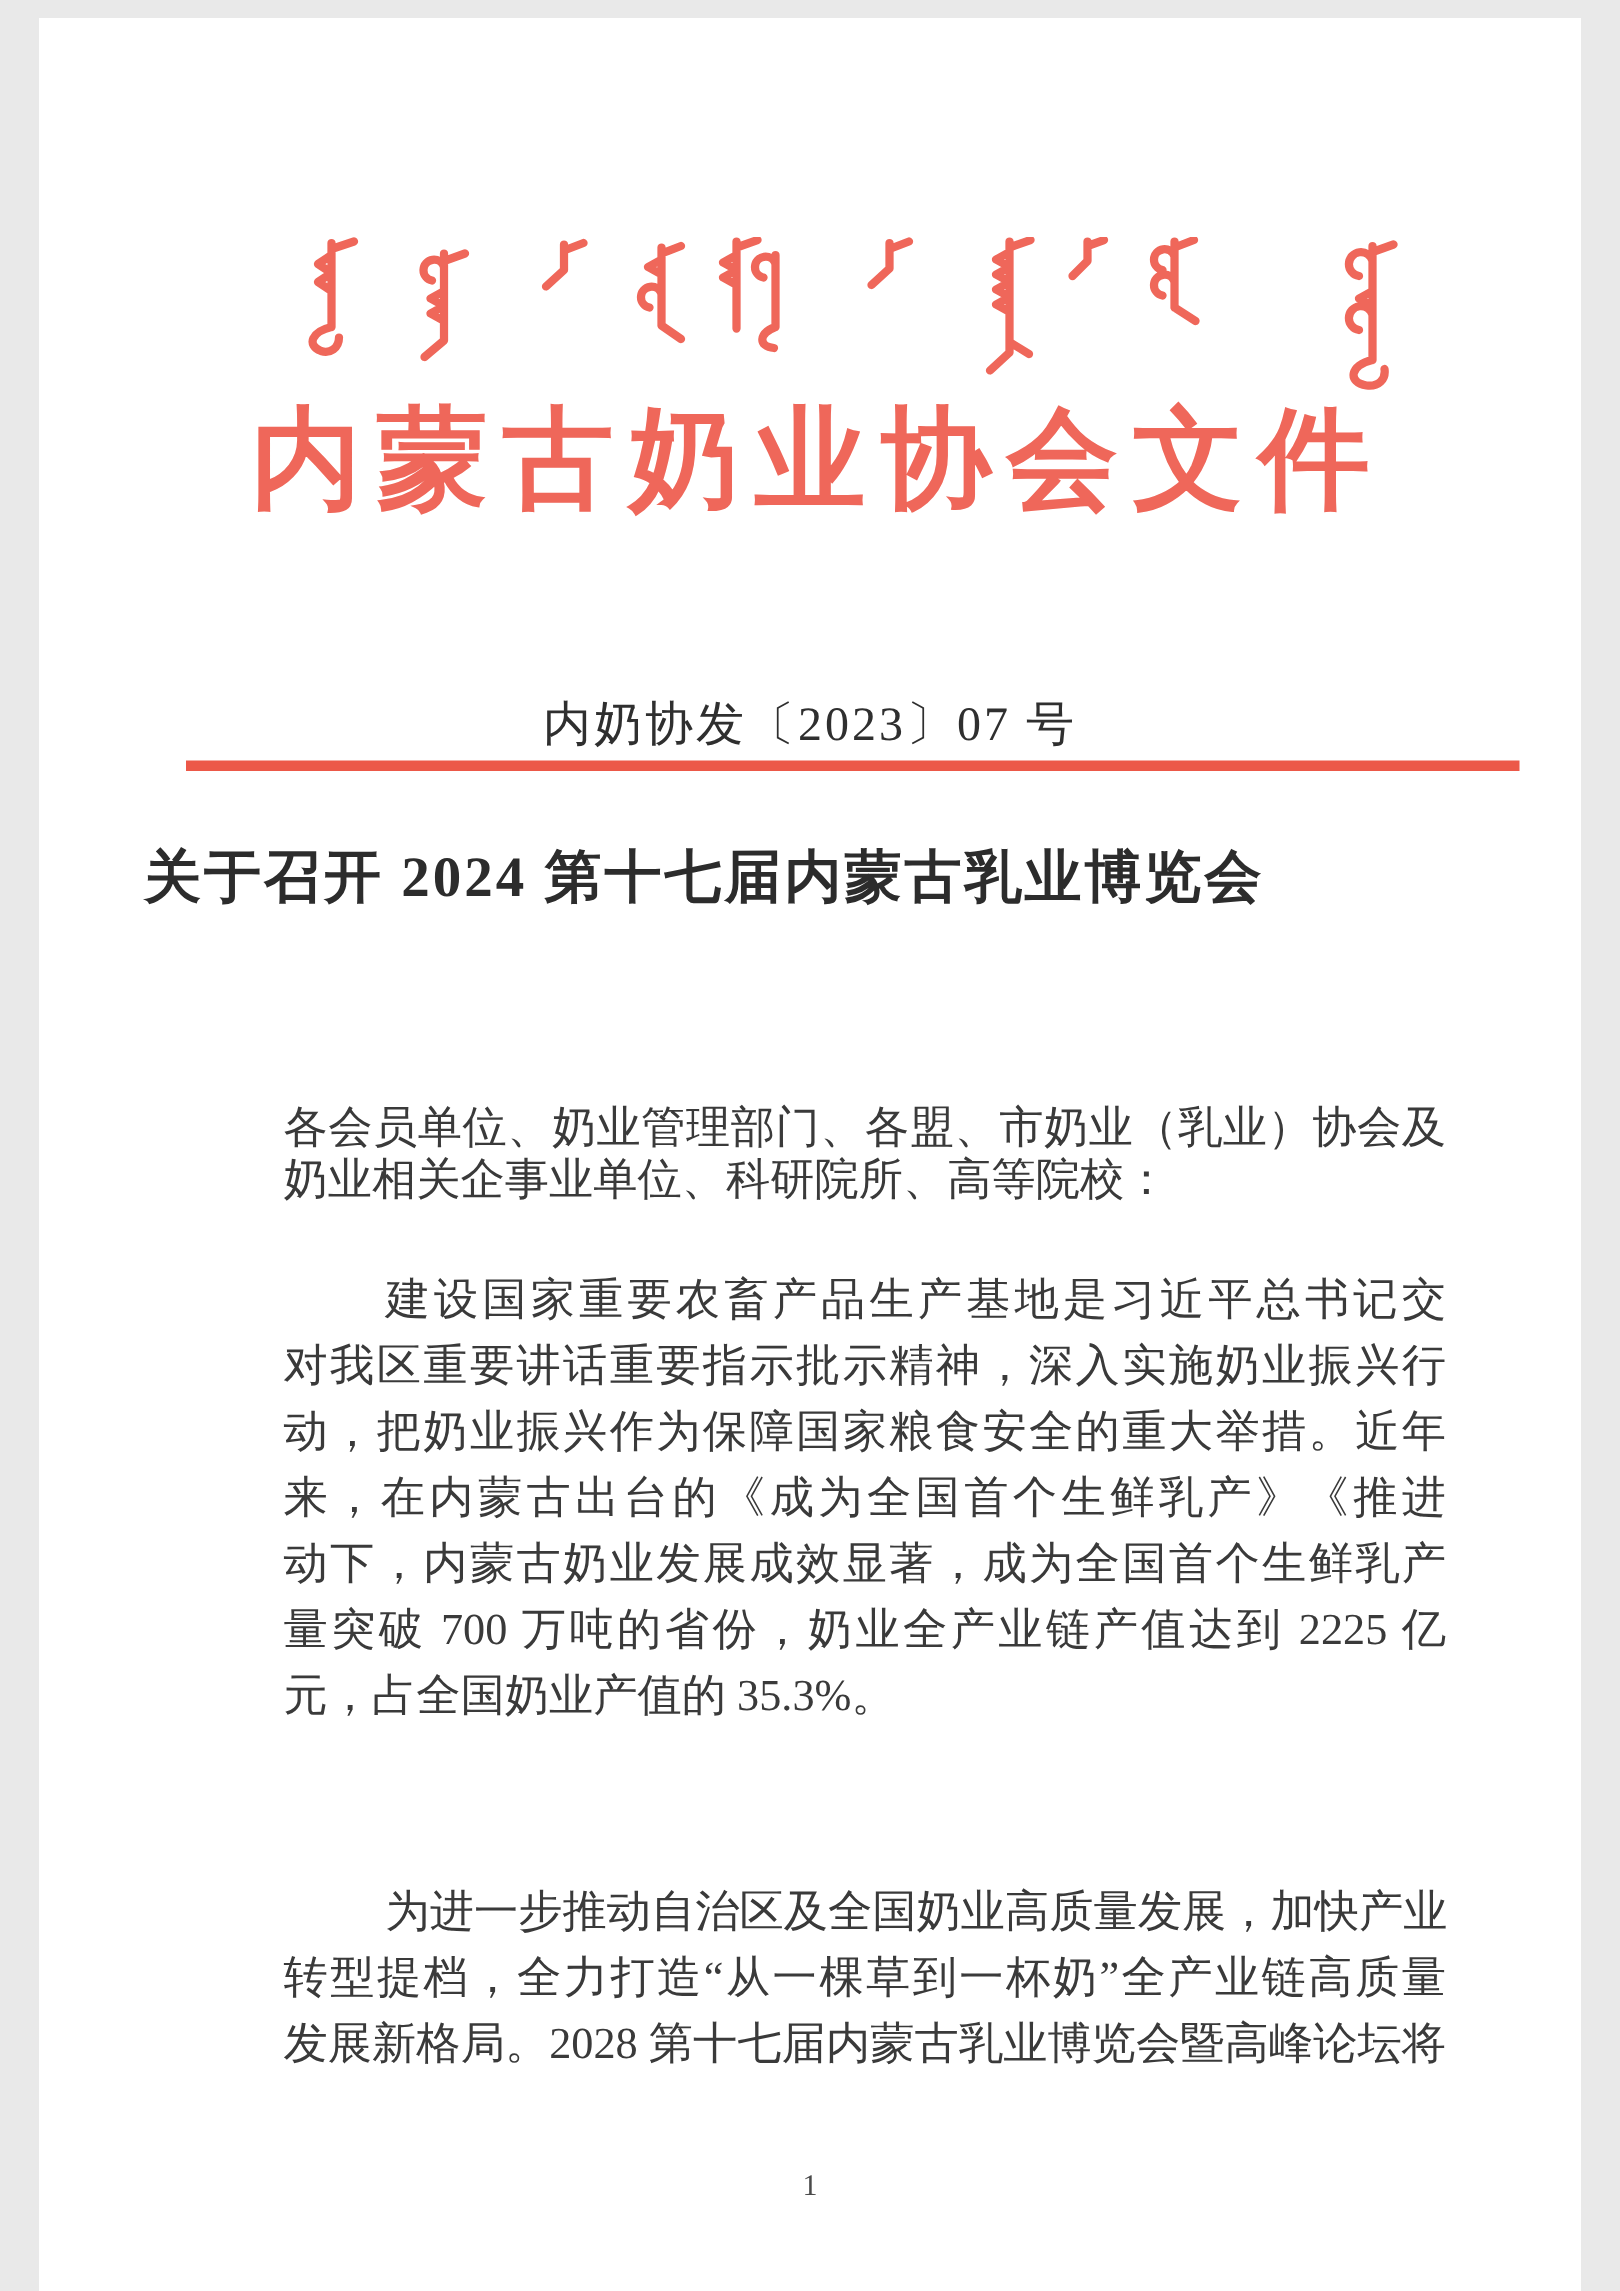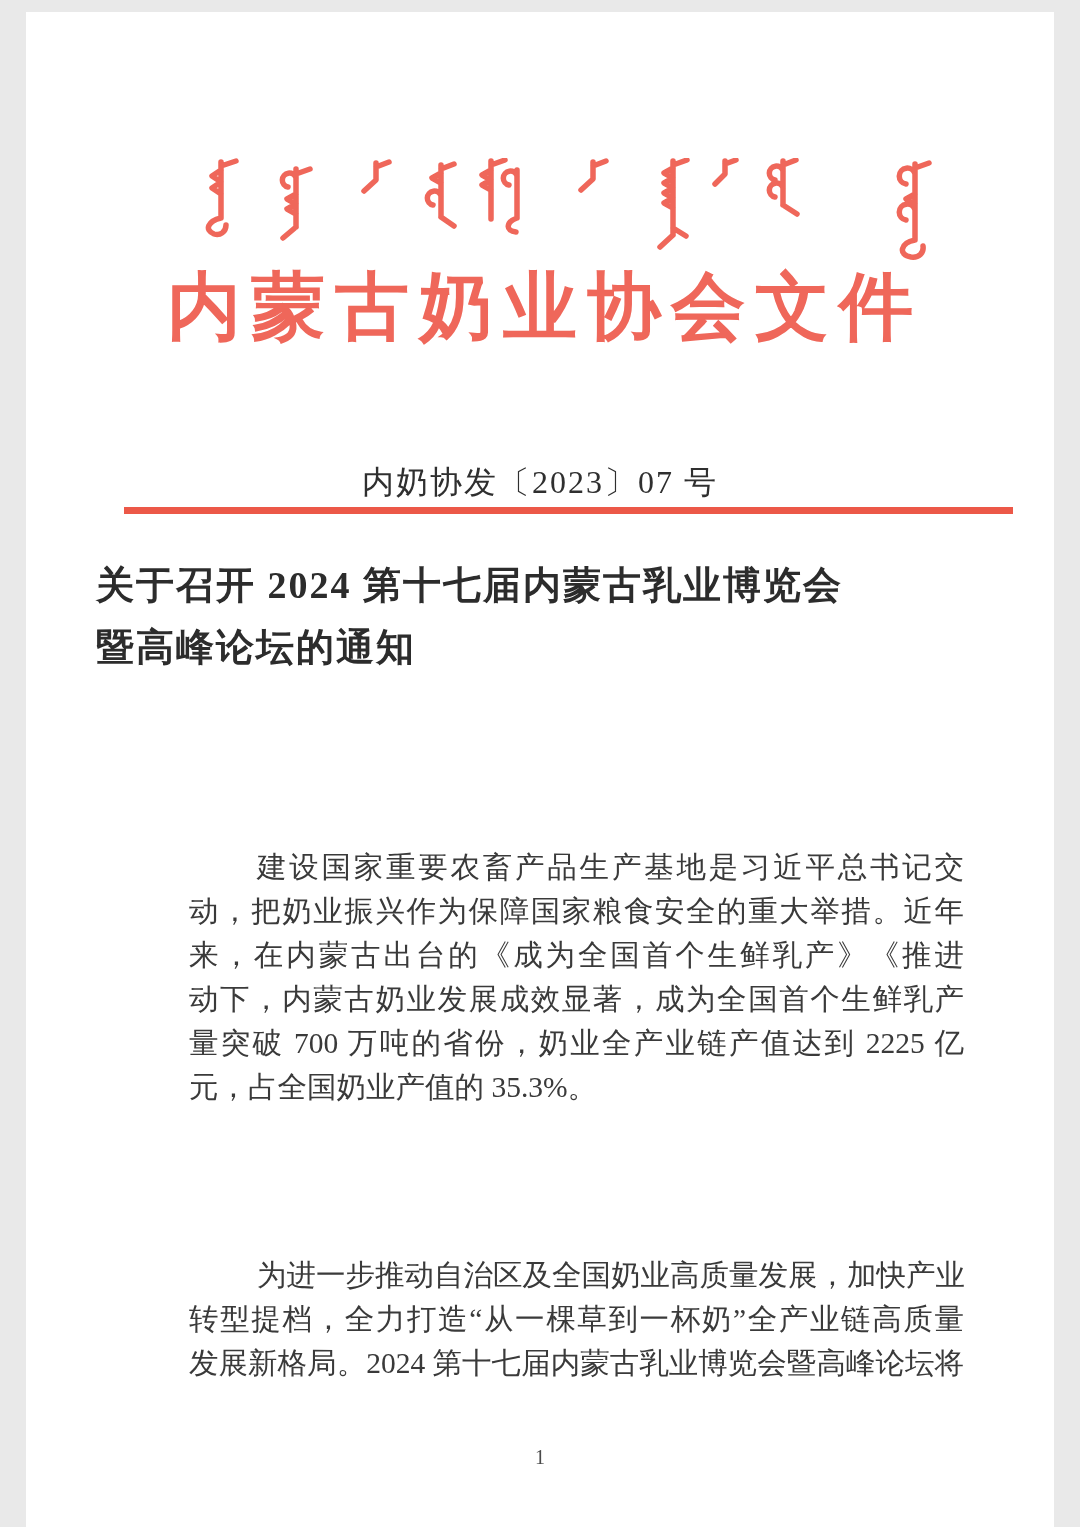"暨高峰论坛的通知" div { html: <div>暨高峰论坛的通知</div> -> none }
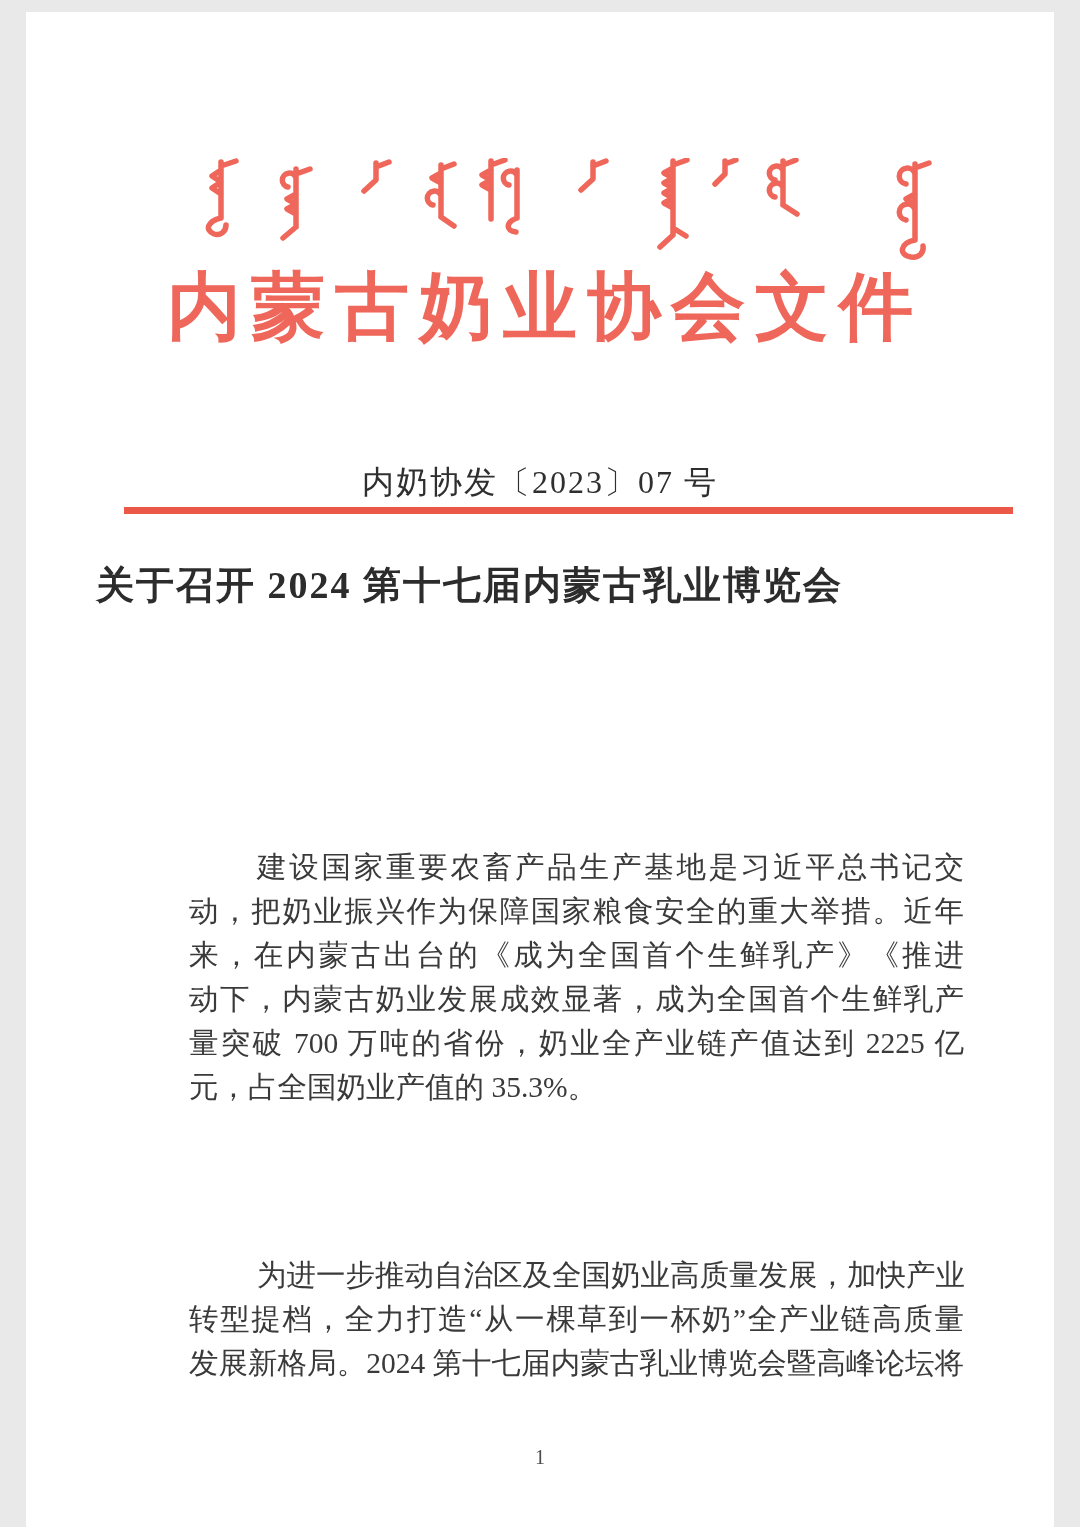"各会员单位、奶业管理部门、各盟、市奶业（乳业）协会及" div.textcol { html: none -> <div> <div>各会员单位、奶业管理部门、各盟、市奶业（乳业）协会及</div> <div>奶业相关企事业单位、科研院所、高等院校：</div> </div> }
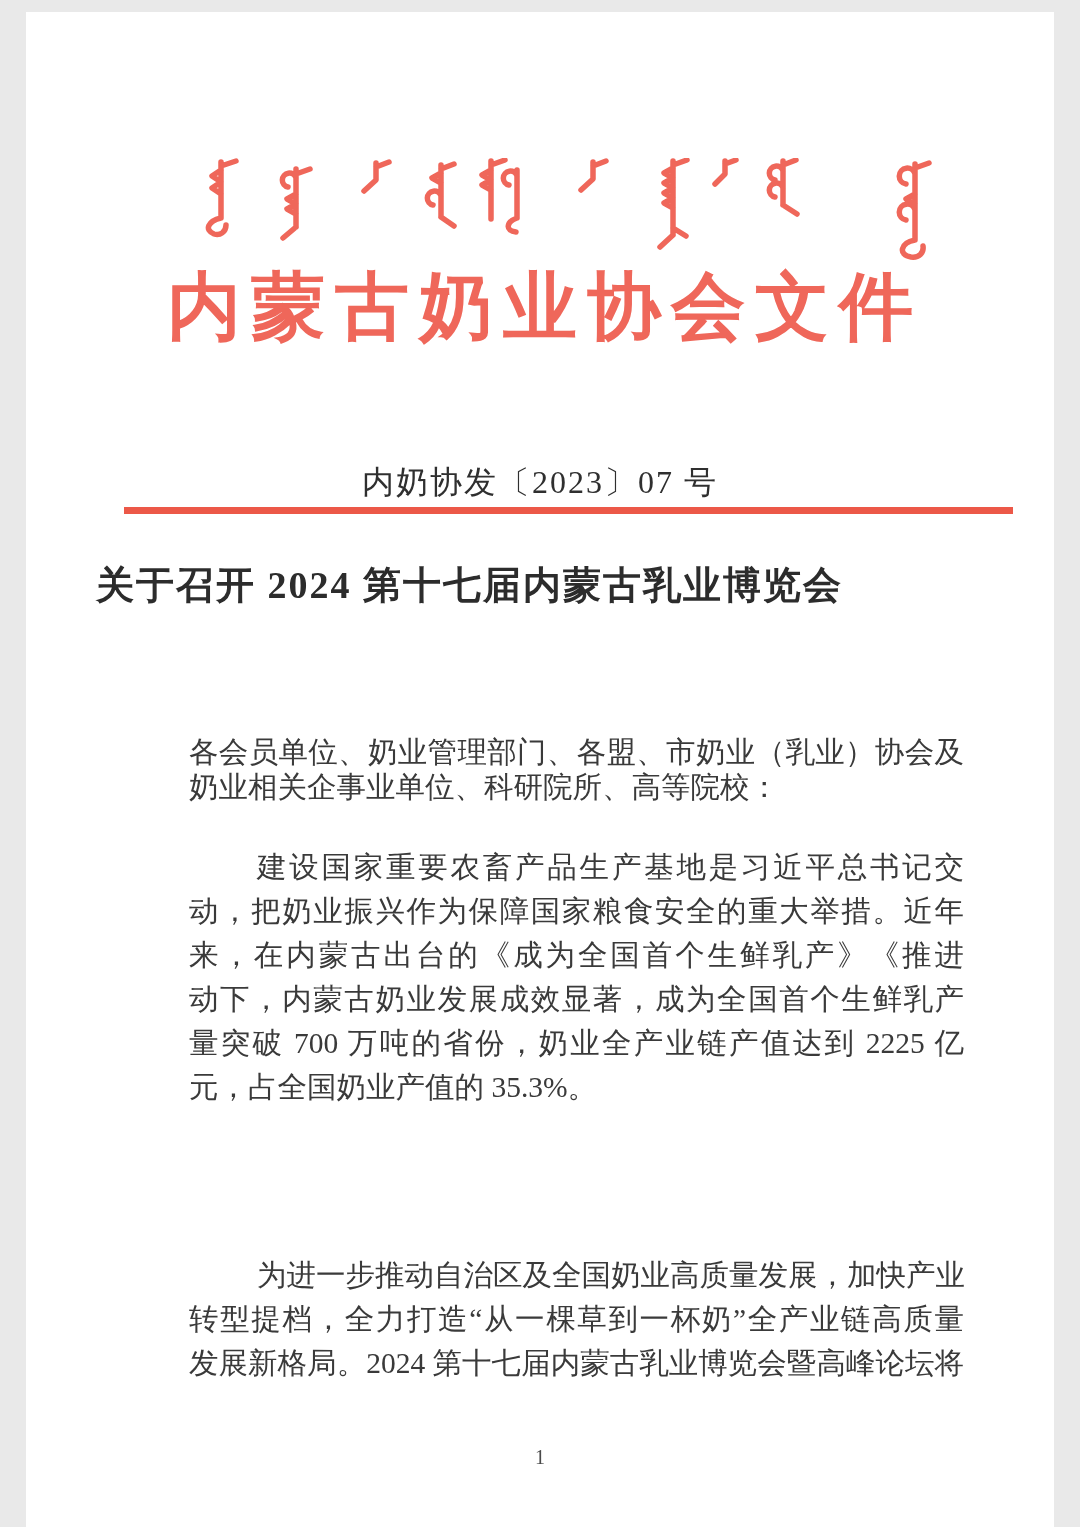"对我区重要讲话重要指示批示精神，深入实施奶业振兴行" div.bline { html: none -> <div>对我区重要讲话重要指示批示精神，深入实施奶业振兴行</div> }
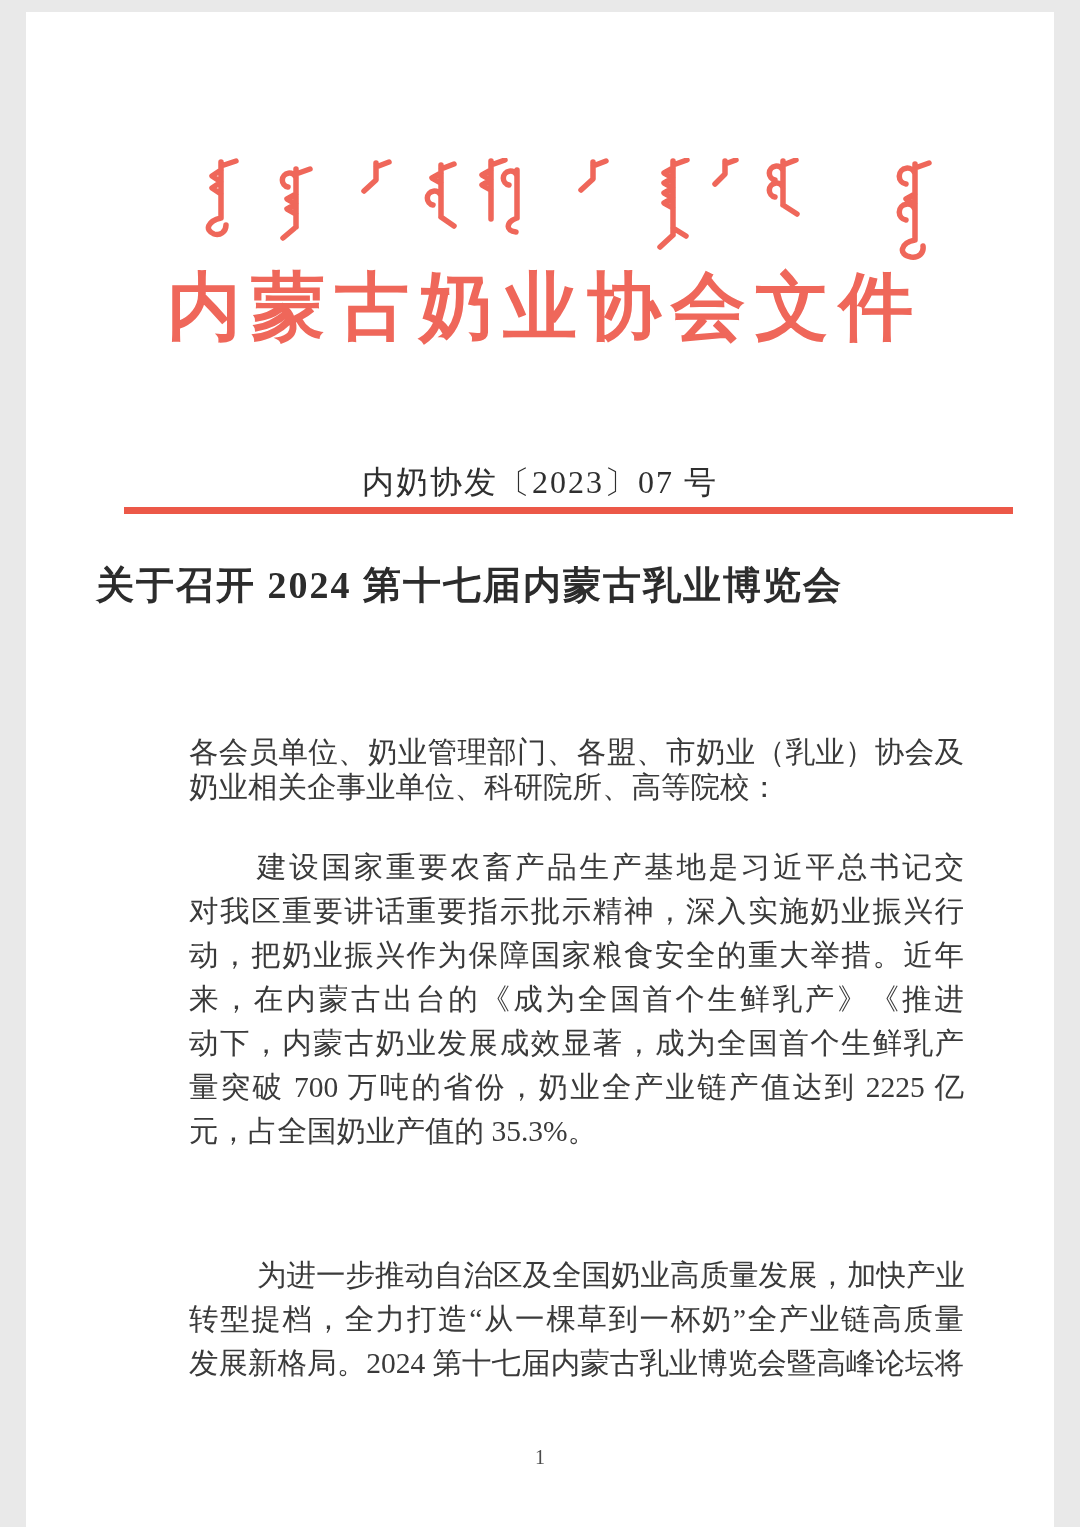"发展新格局。2024 第十七届内蒙古乳业博览会暨高峰论坛将" div.bline { text: 2024 -> 2028 }
